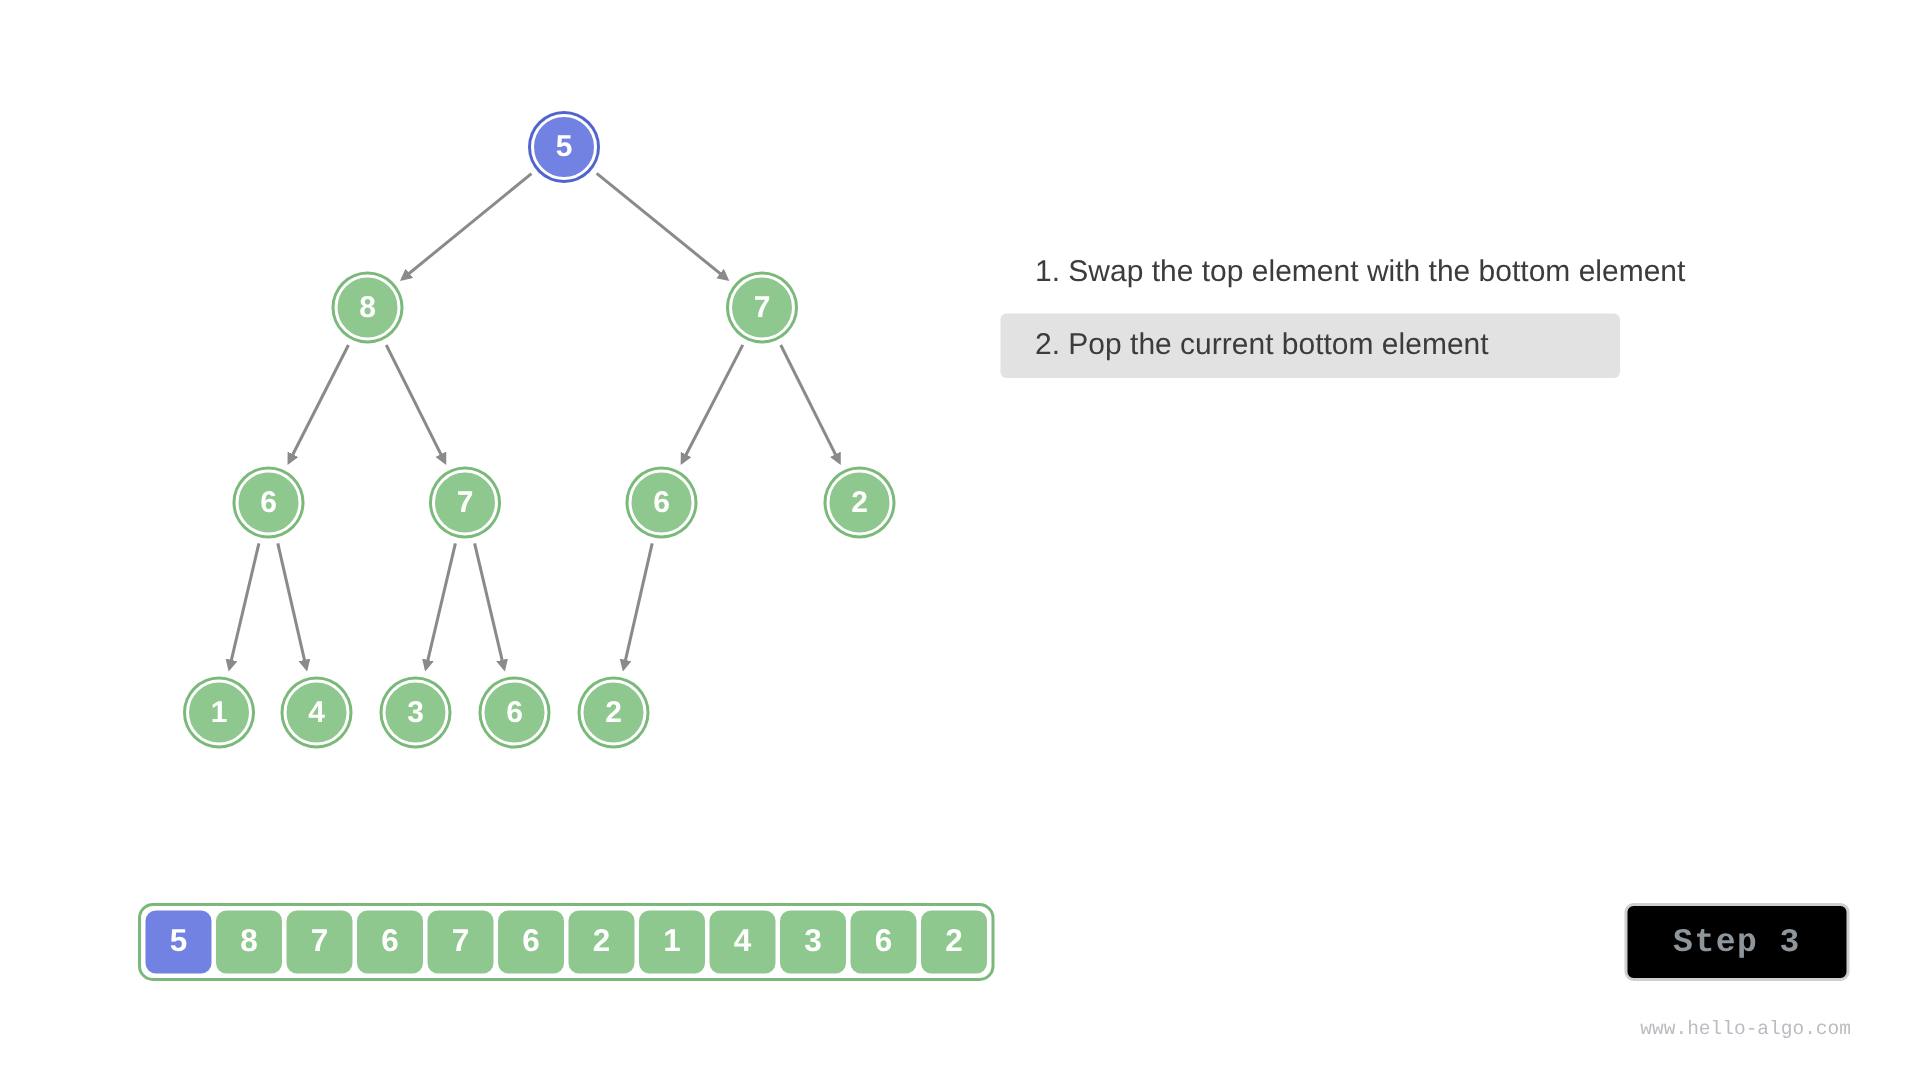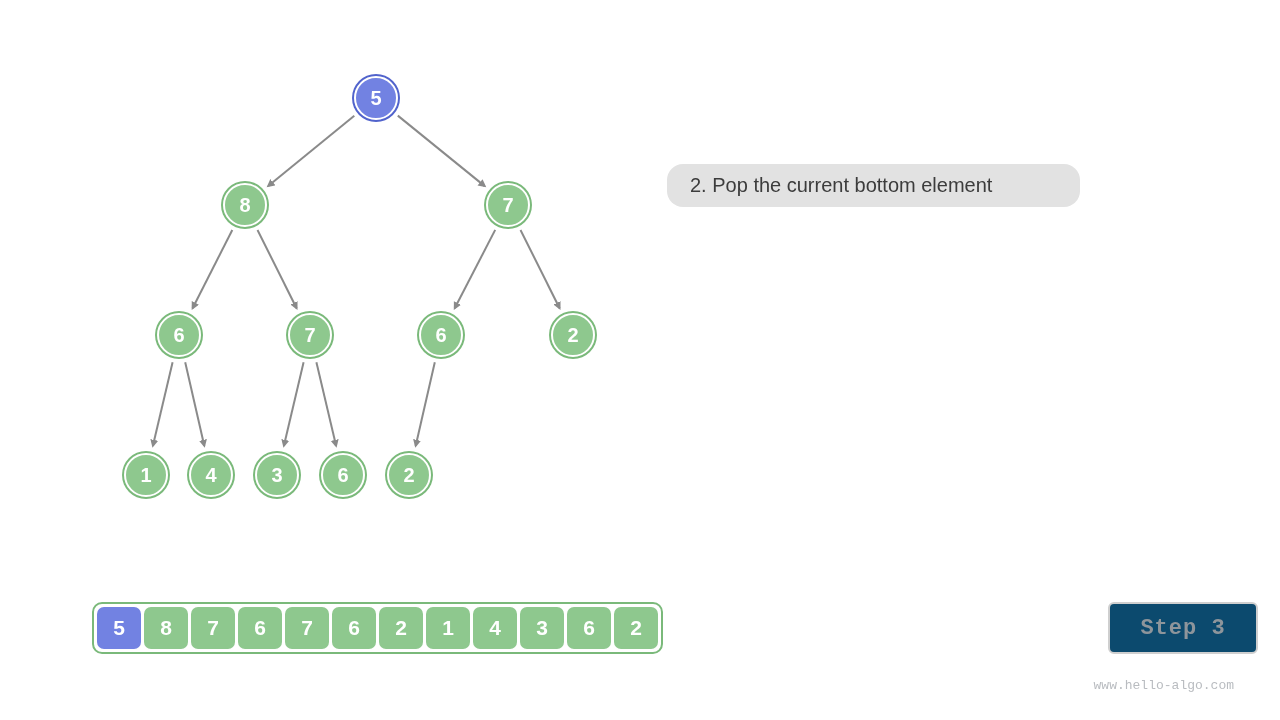"1. Swap the top element" div.step { html: none -> <div>1. Swap the top element with the bottom element</div> }
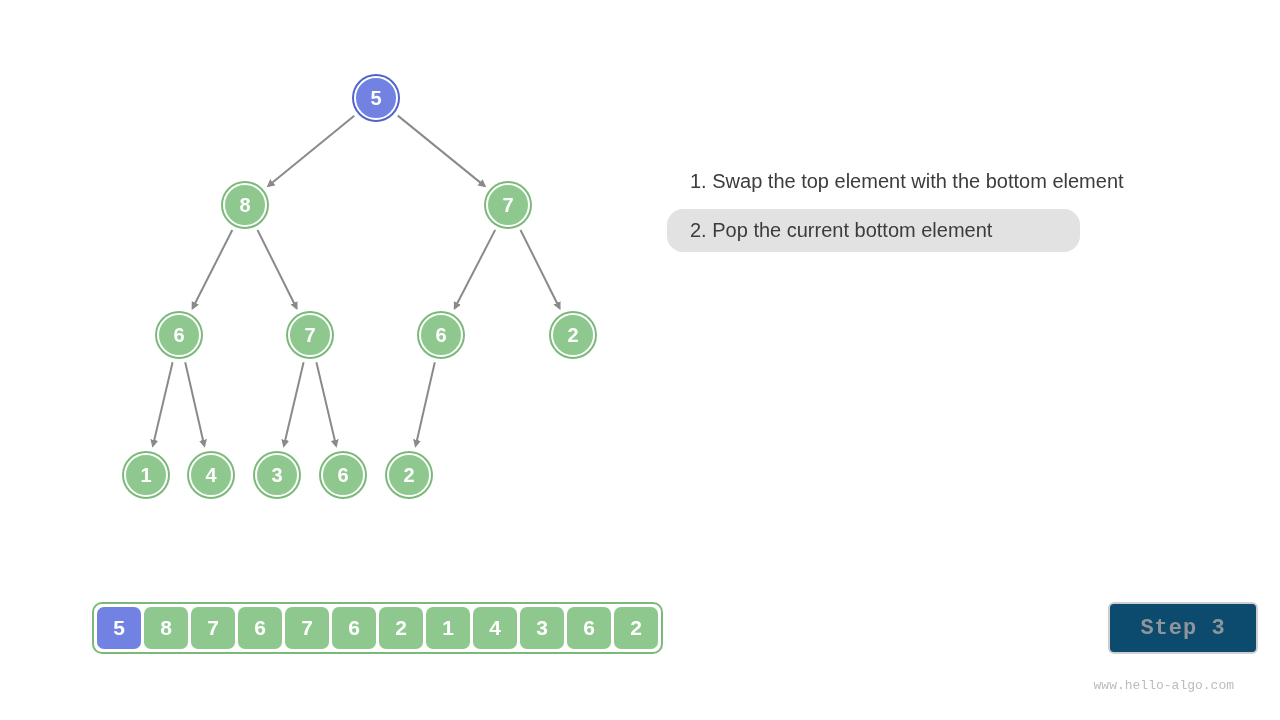"2. Pop the current bottom" #instructions .step.highlight { border-radius: 16px -> 4px }
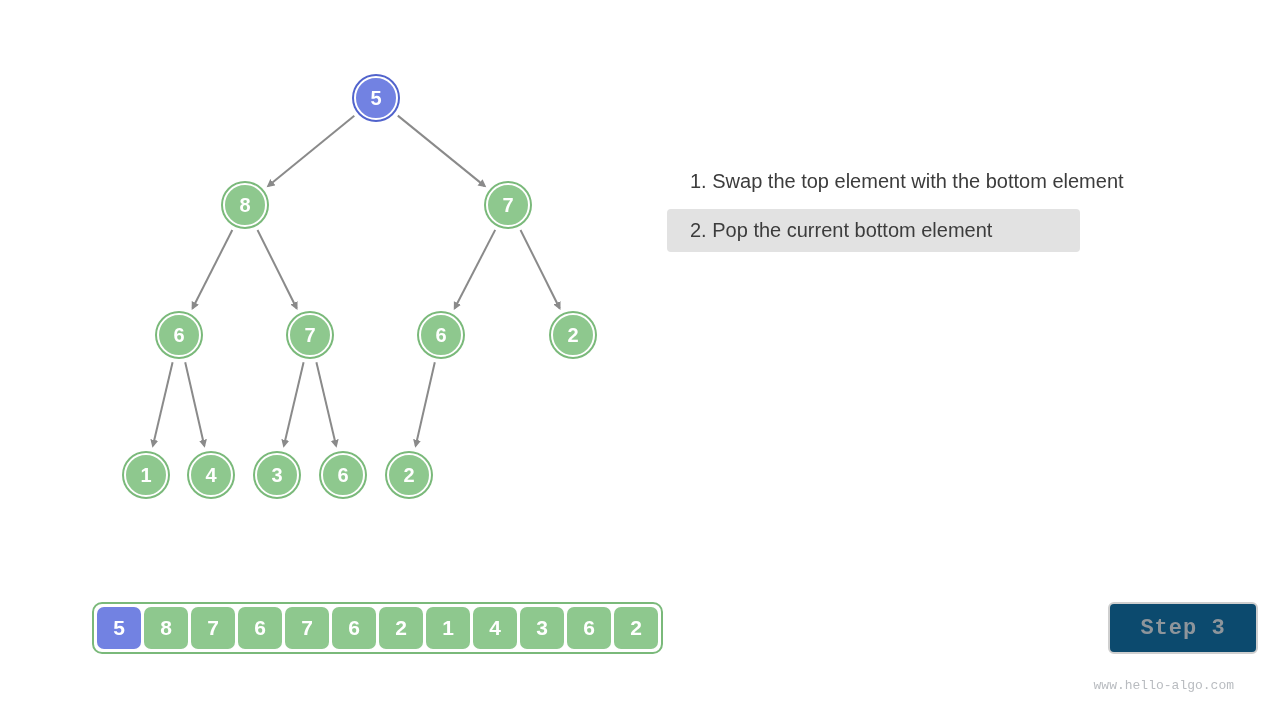"Step 3" #step-badge { background: #0c4a6e -> #000000; left: 1108px -> 1083px }
